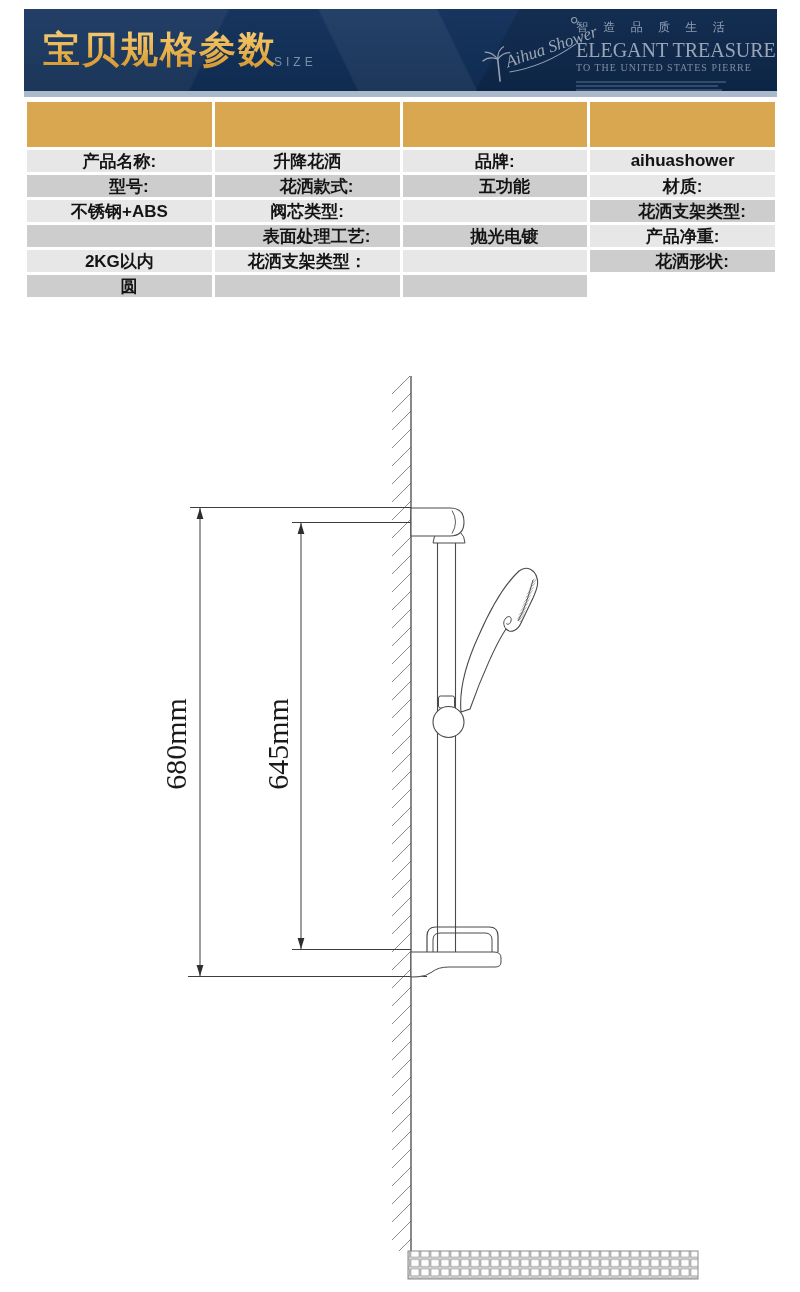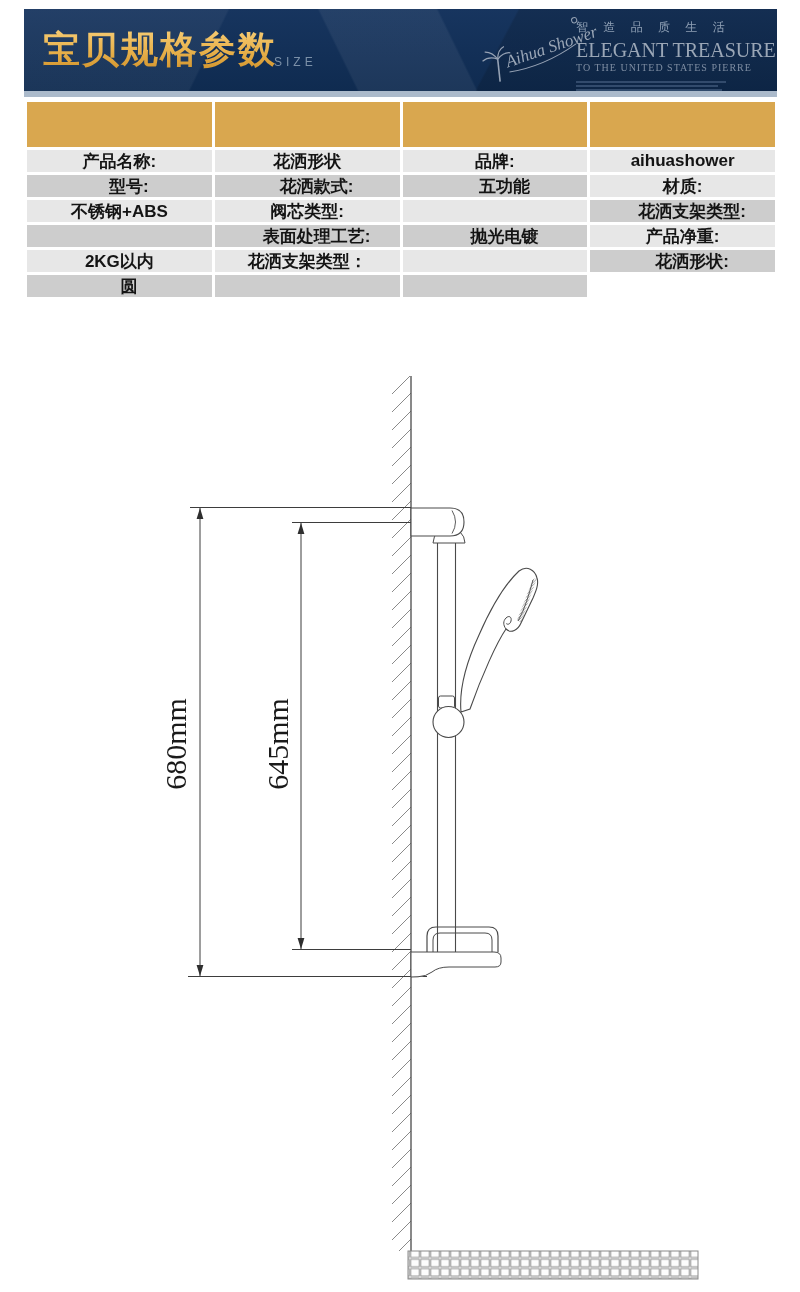"花洒形状" div.cell { text: 花洒形状 -> 升降花洒 }
